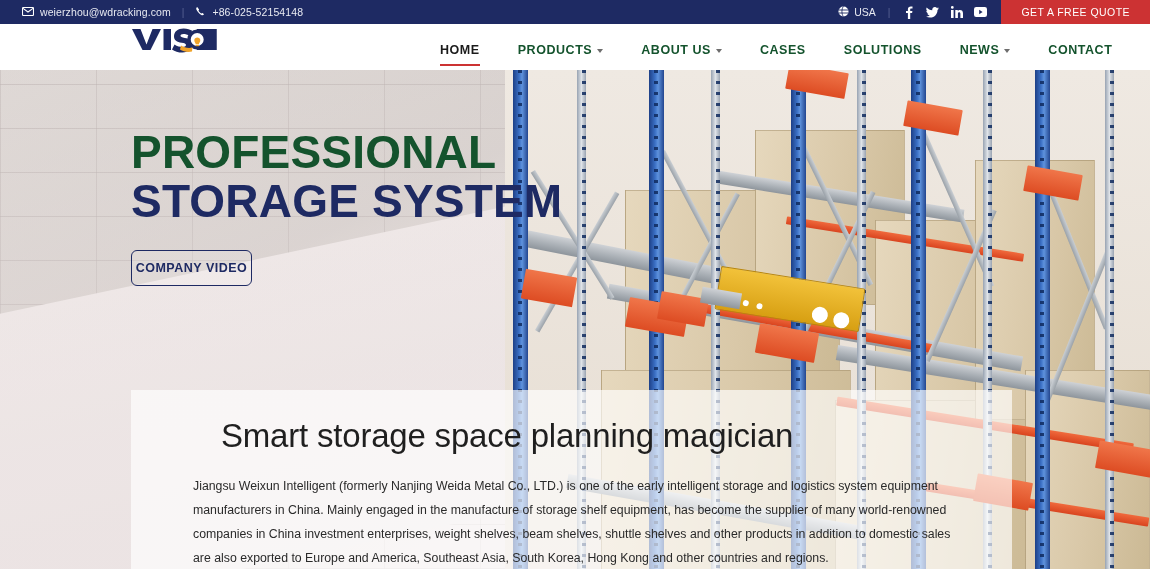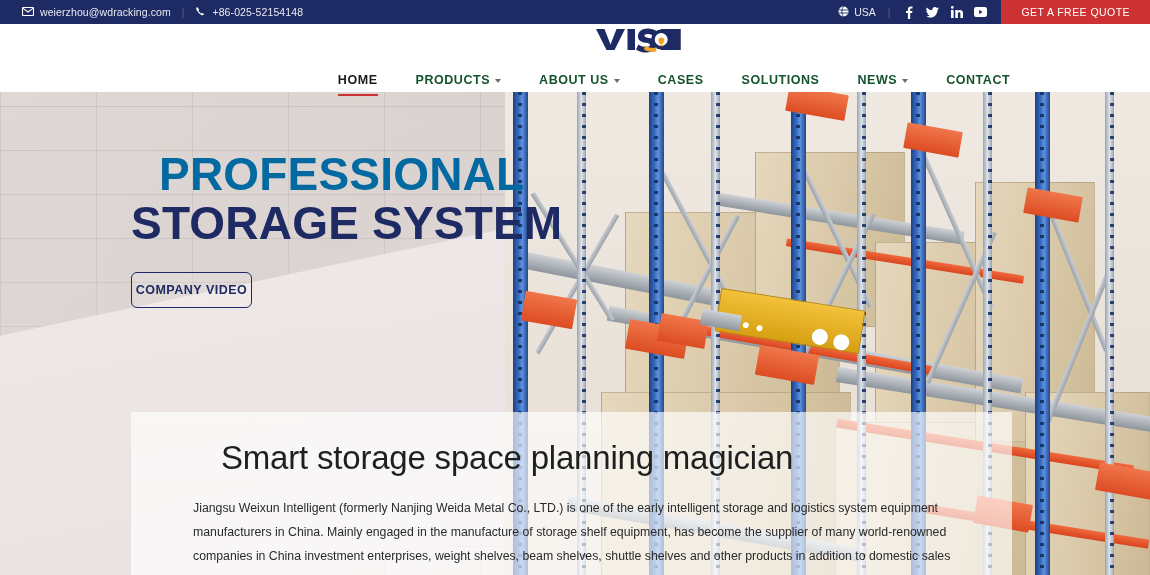"HOME" .navbar { align-items: center -> none; flex-direction: column -> none; height: 68px -> 46px }
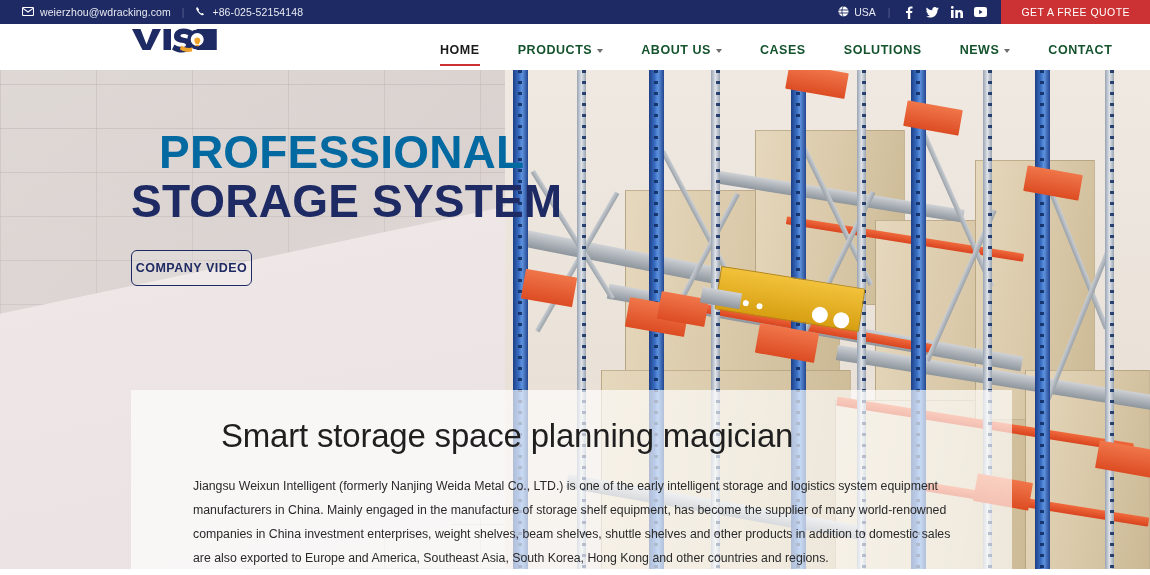"PROFESSIONAL" .h-red { color: #0369a1 -> #14532d; margin-left: 28px -> none }
